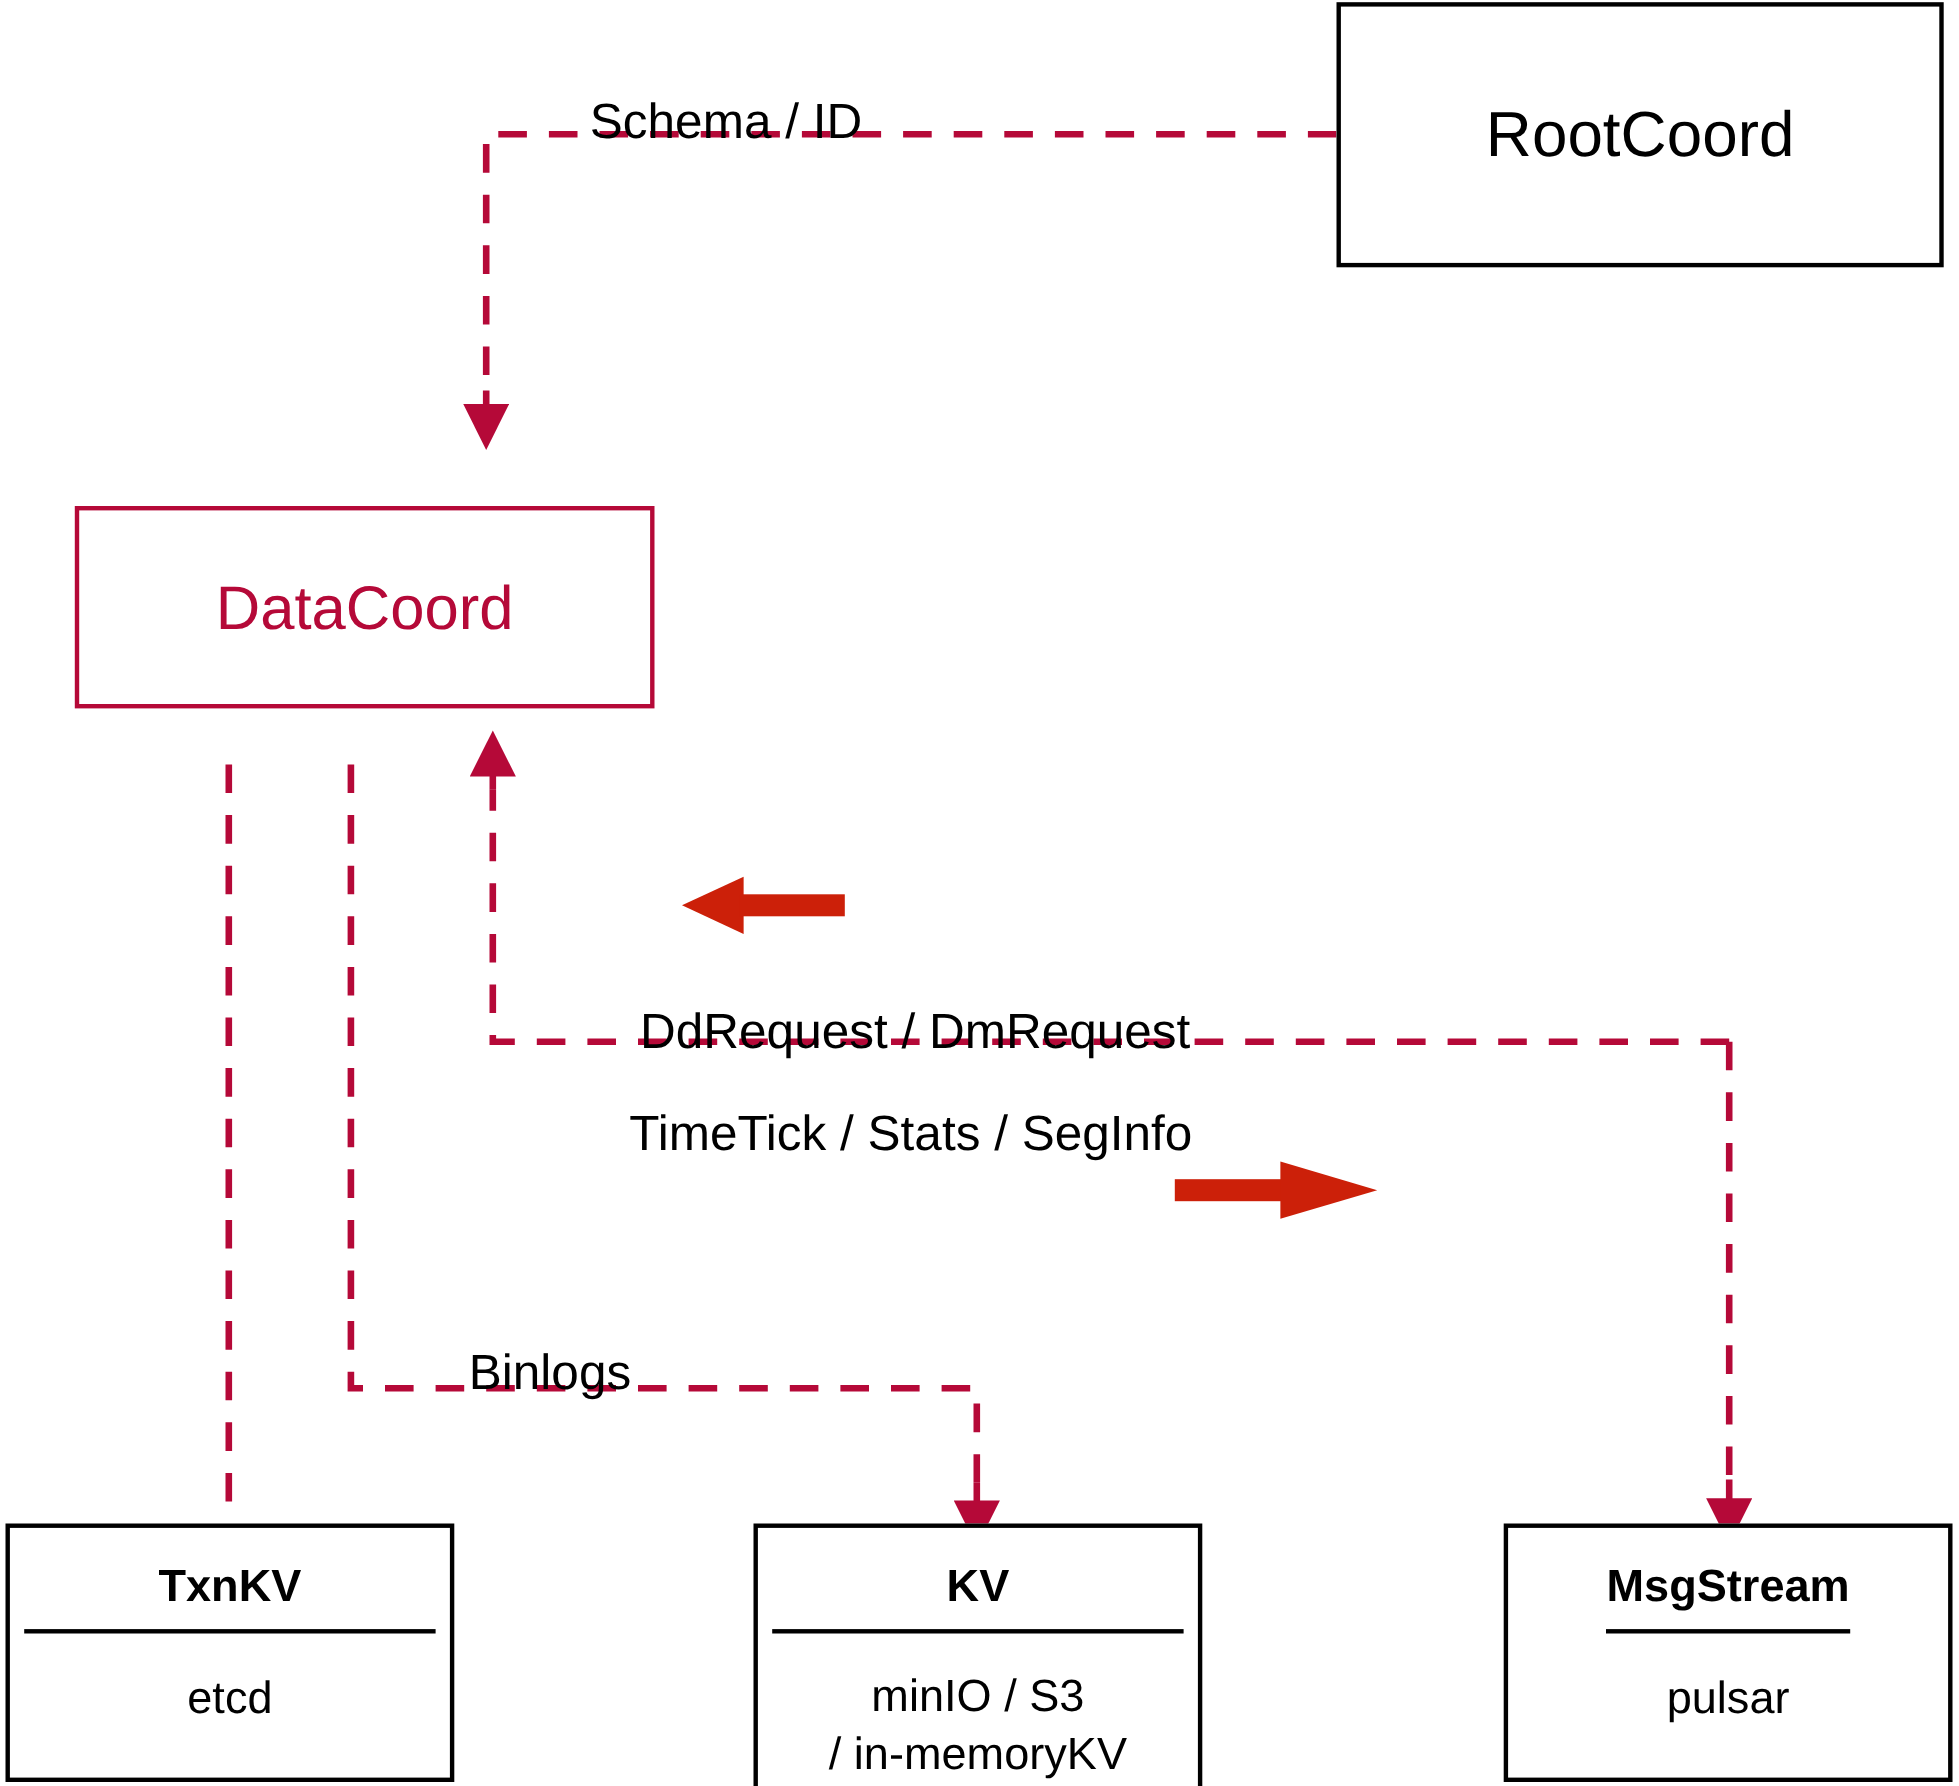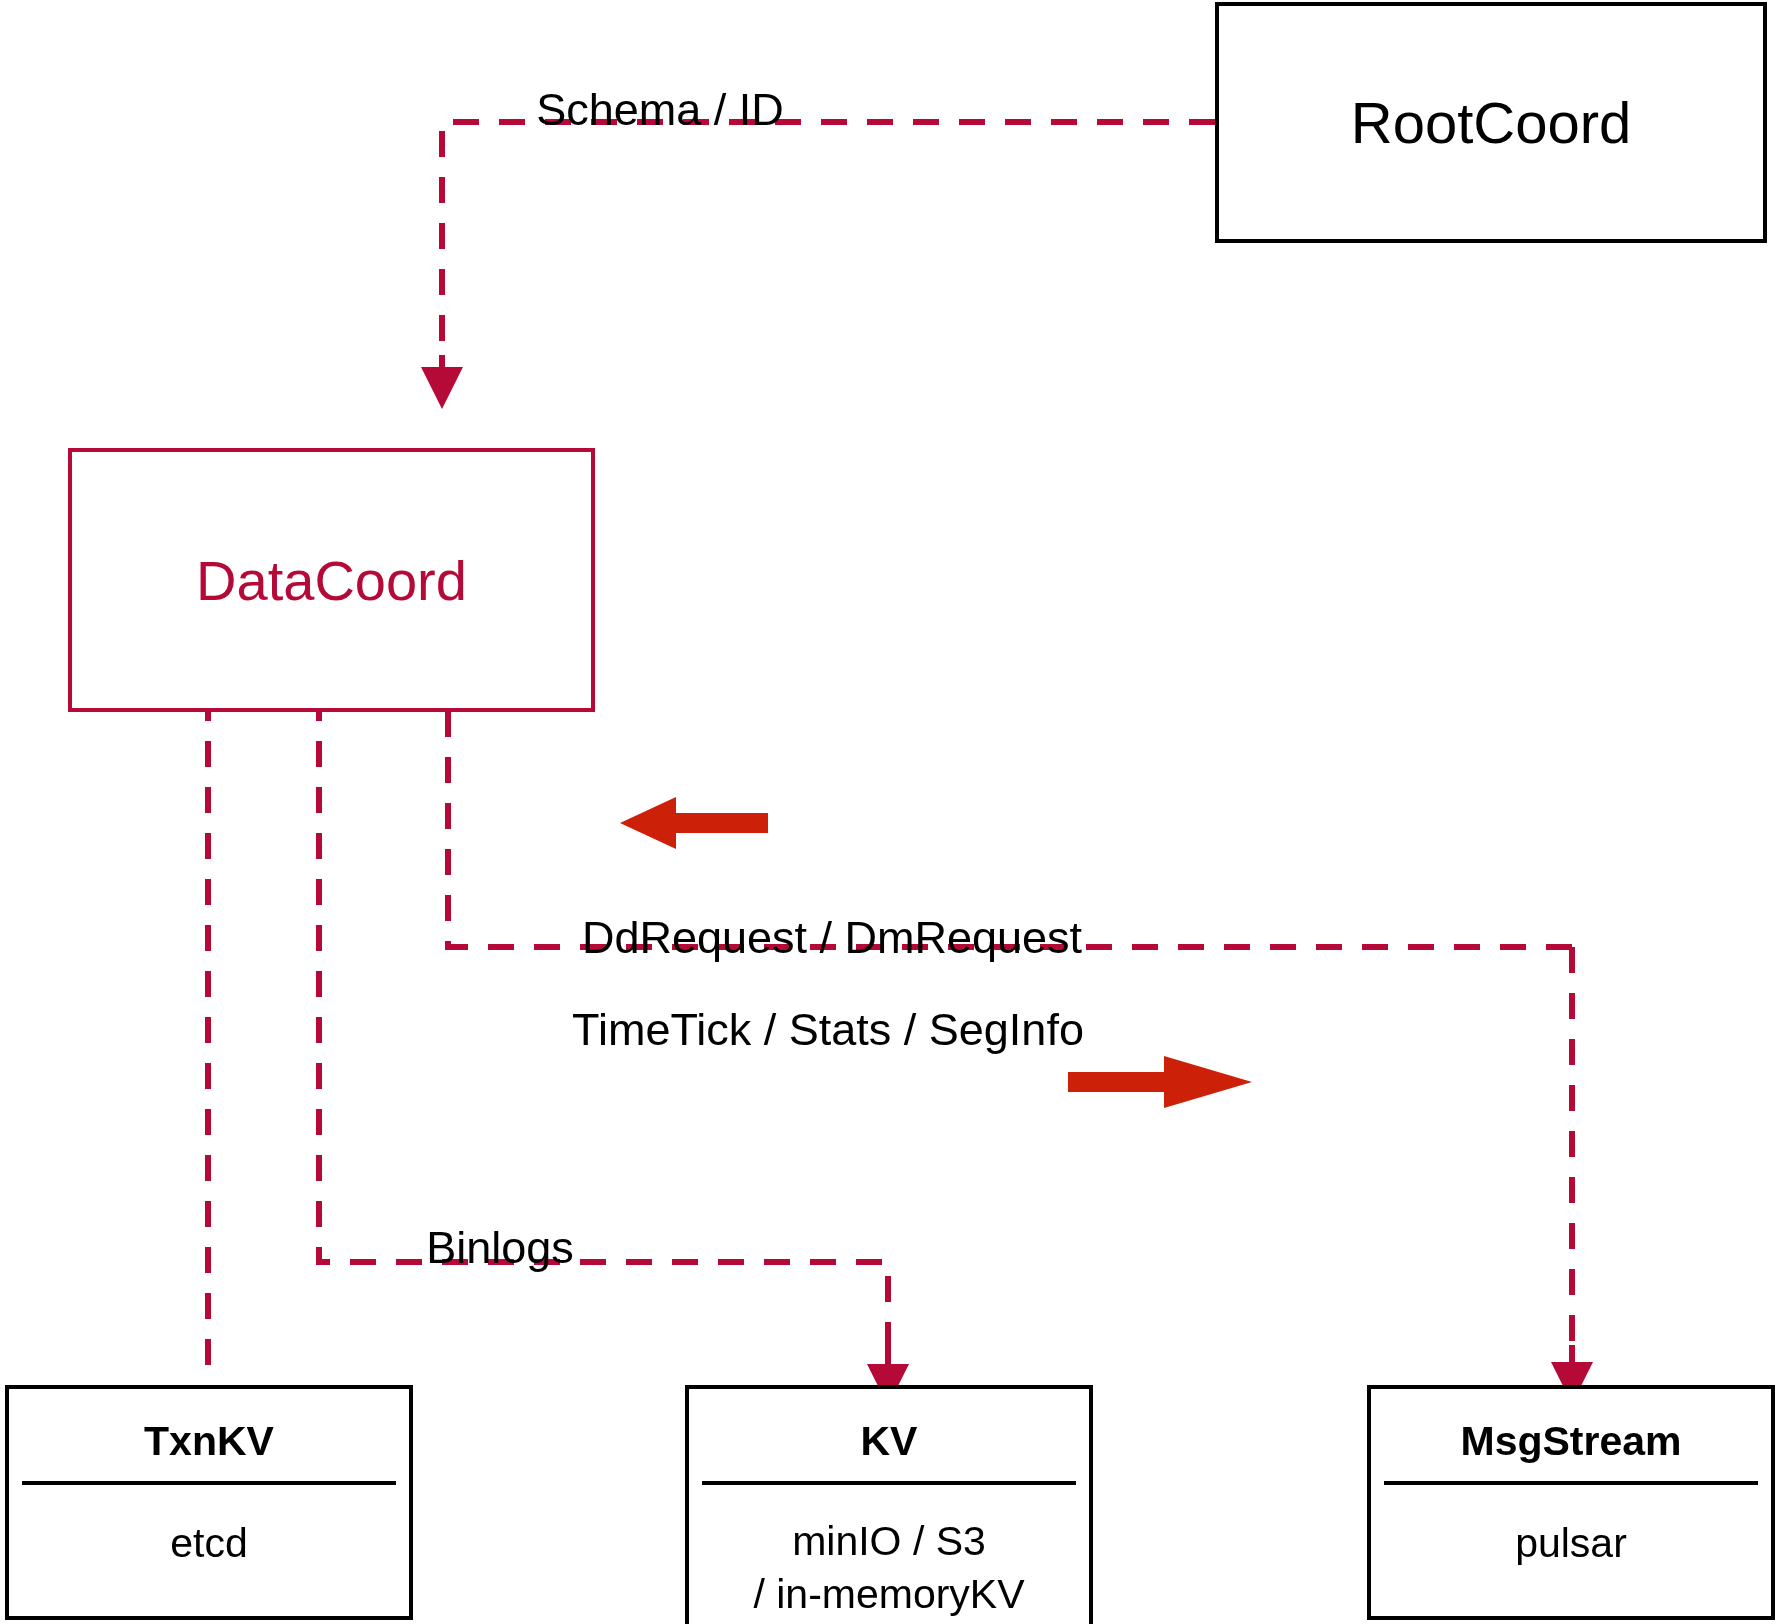"DataCoord" div.node-box { height: 264px -> 184px; top: 448px -> 460px }
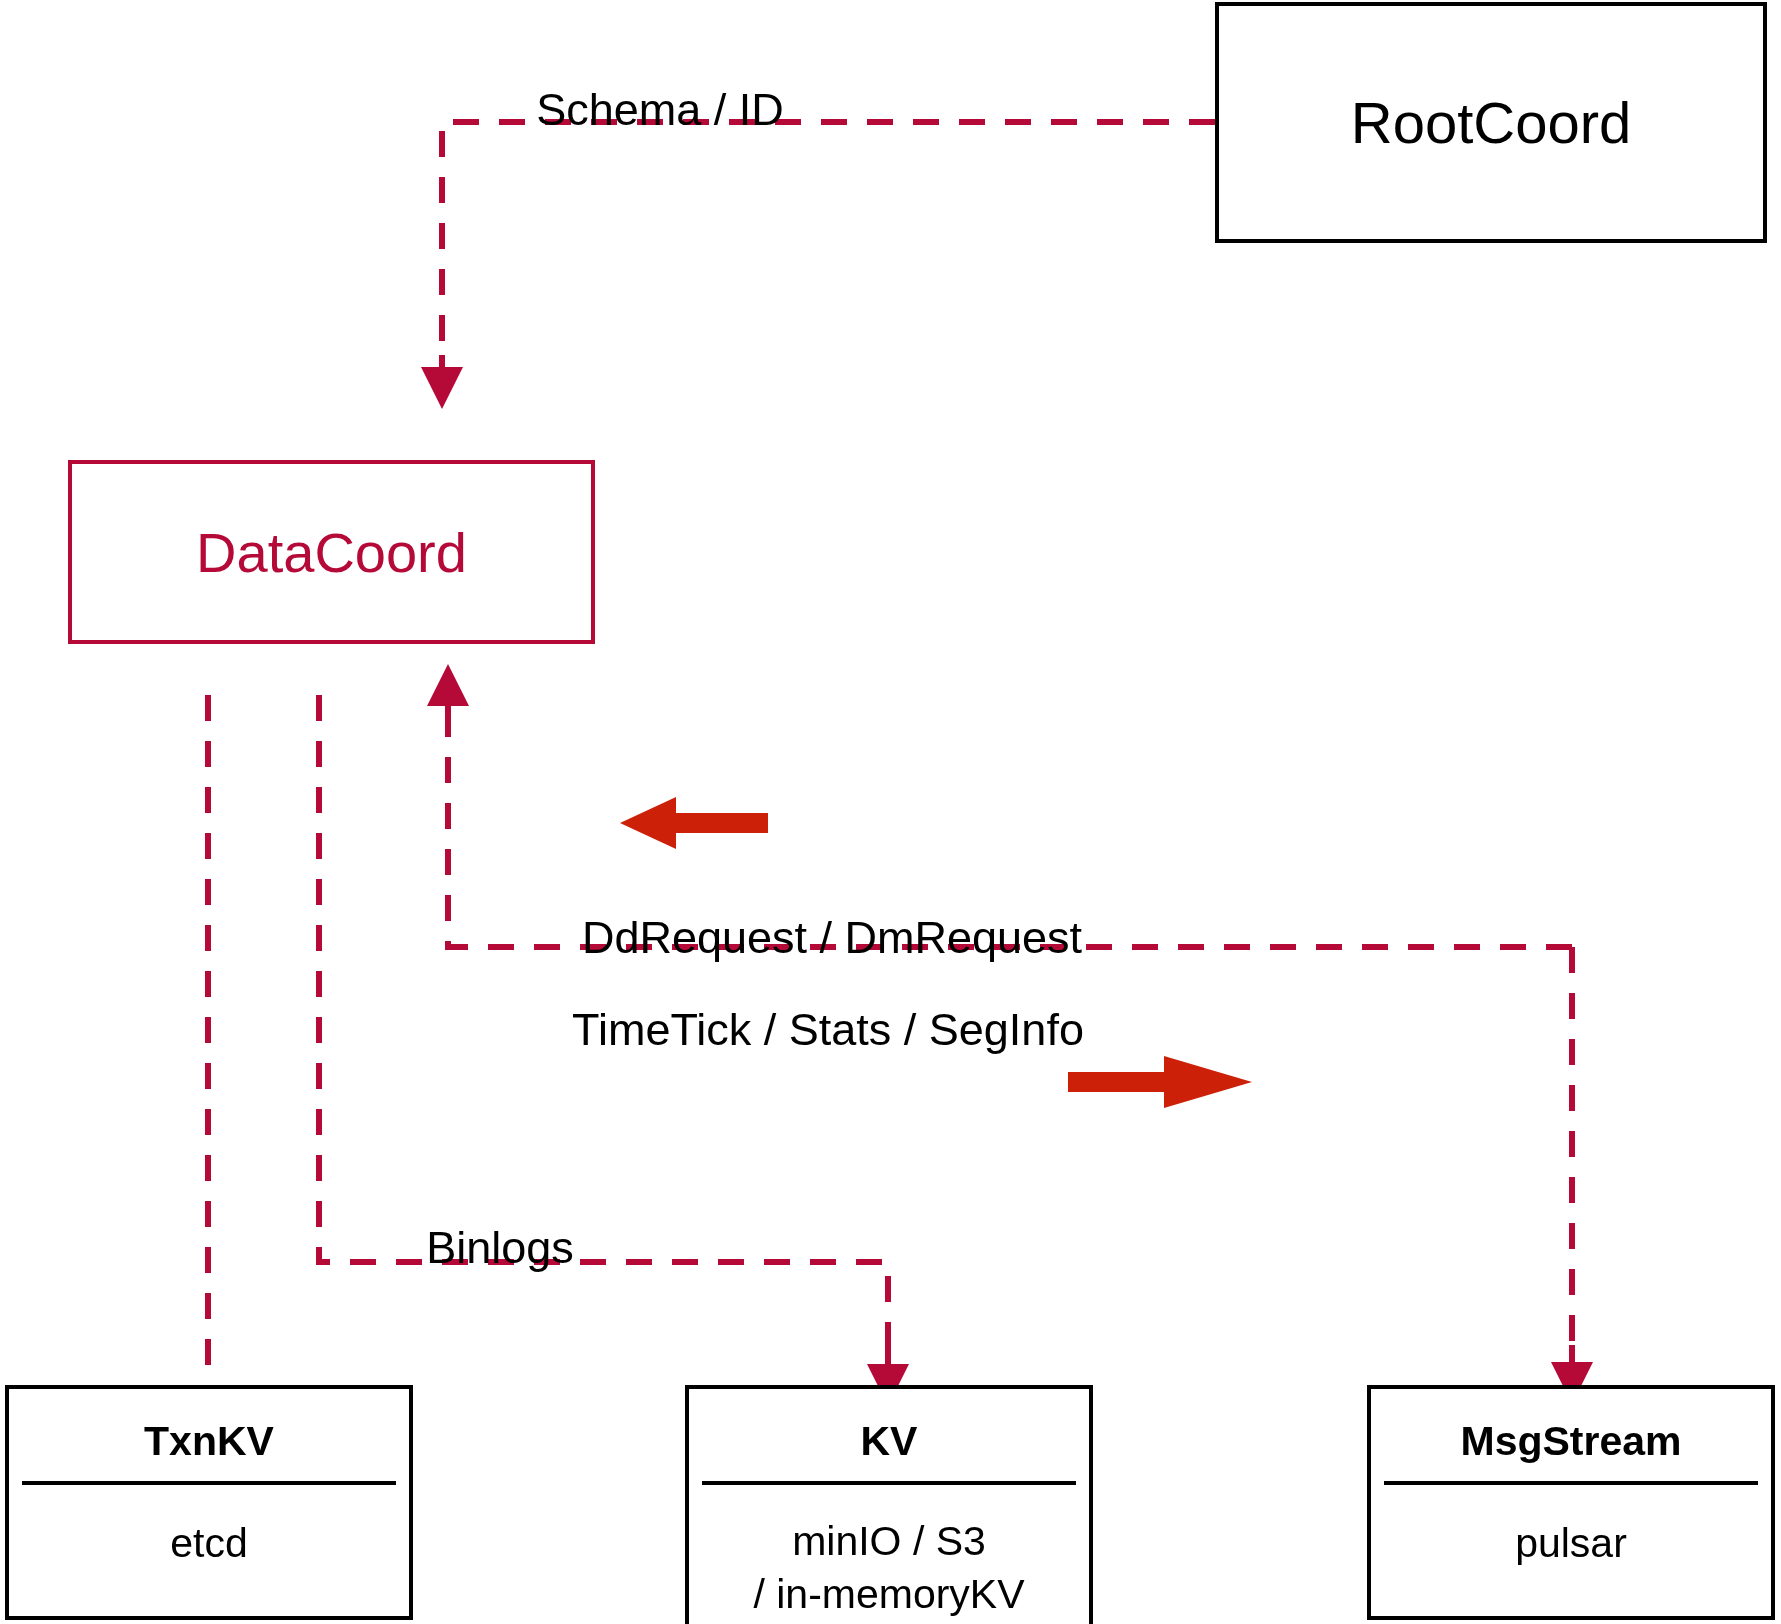"MsgStream" div.node-box { align-items: none -> center }
